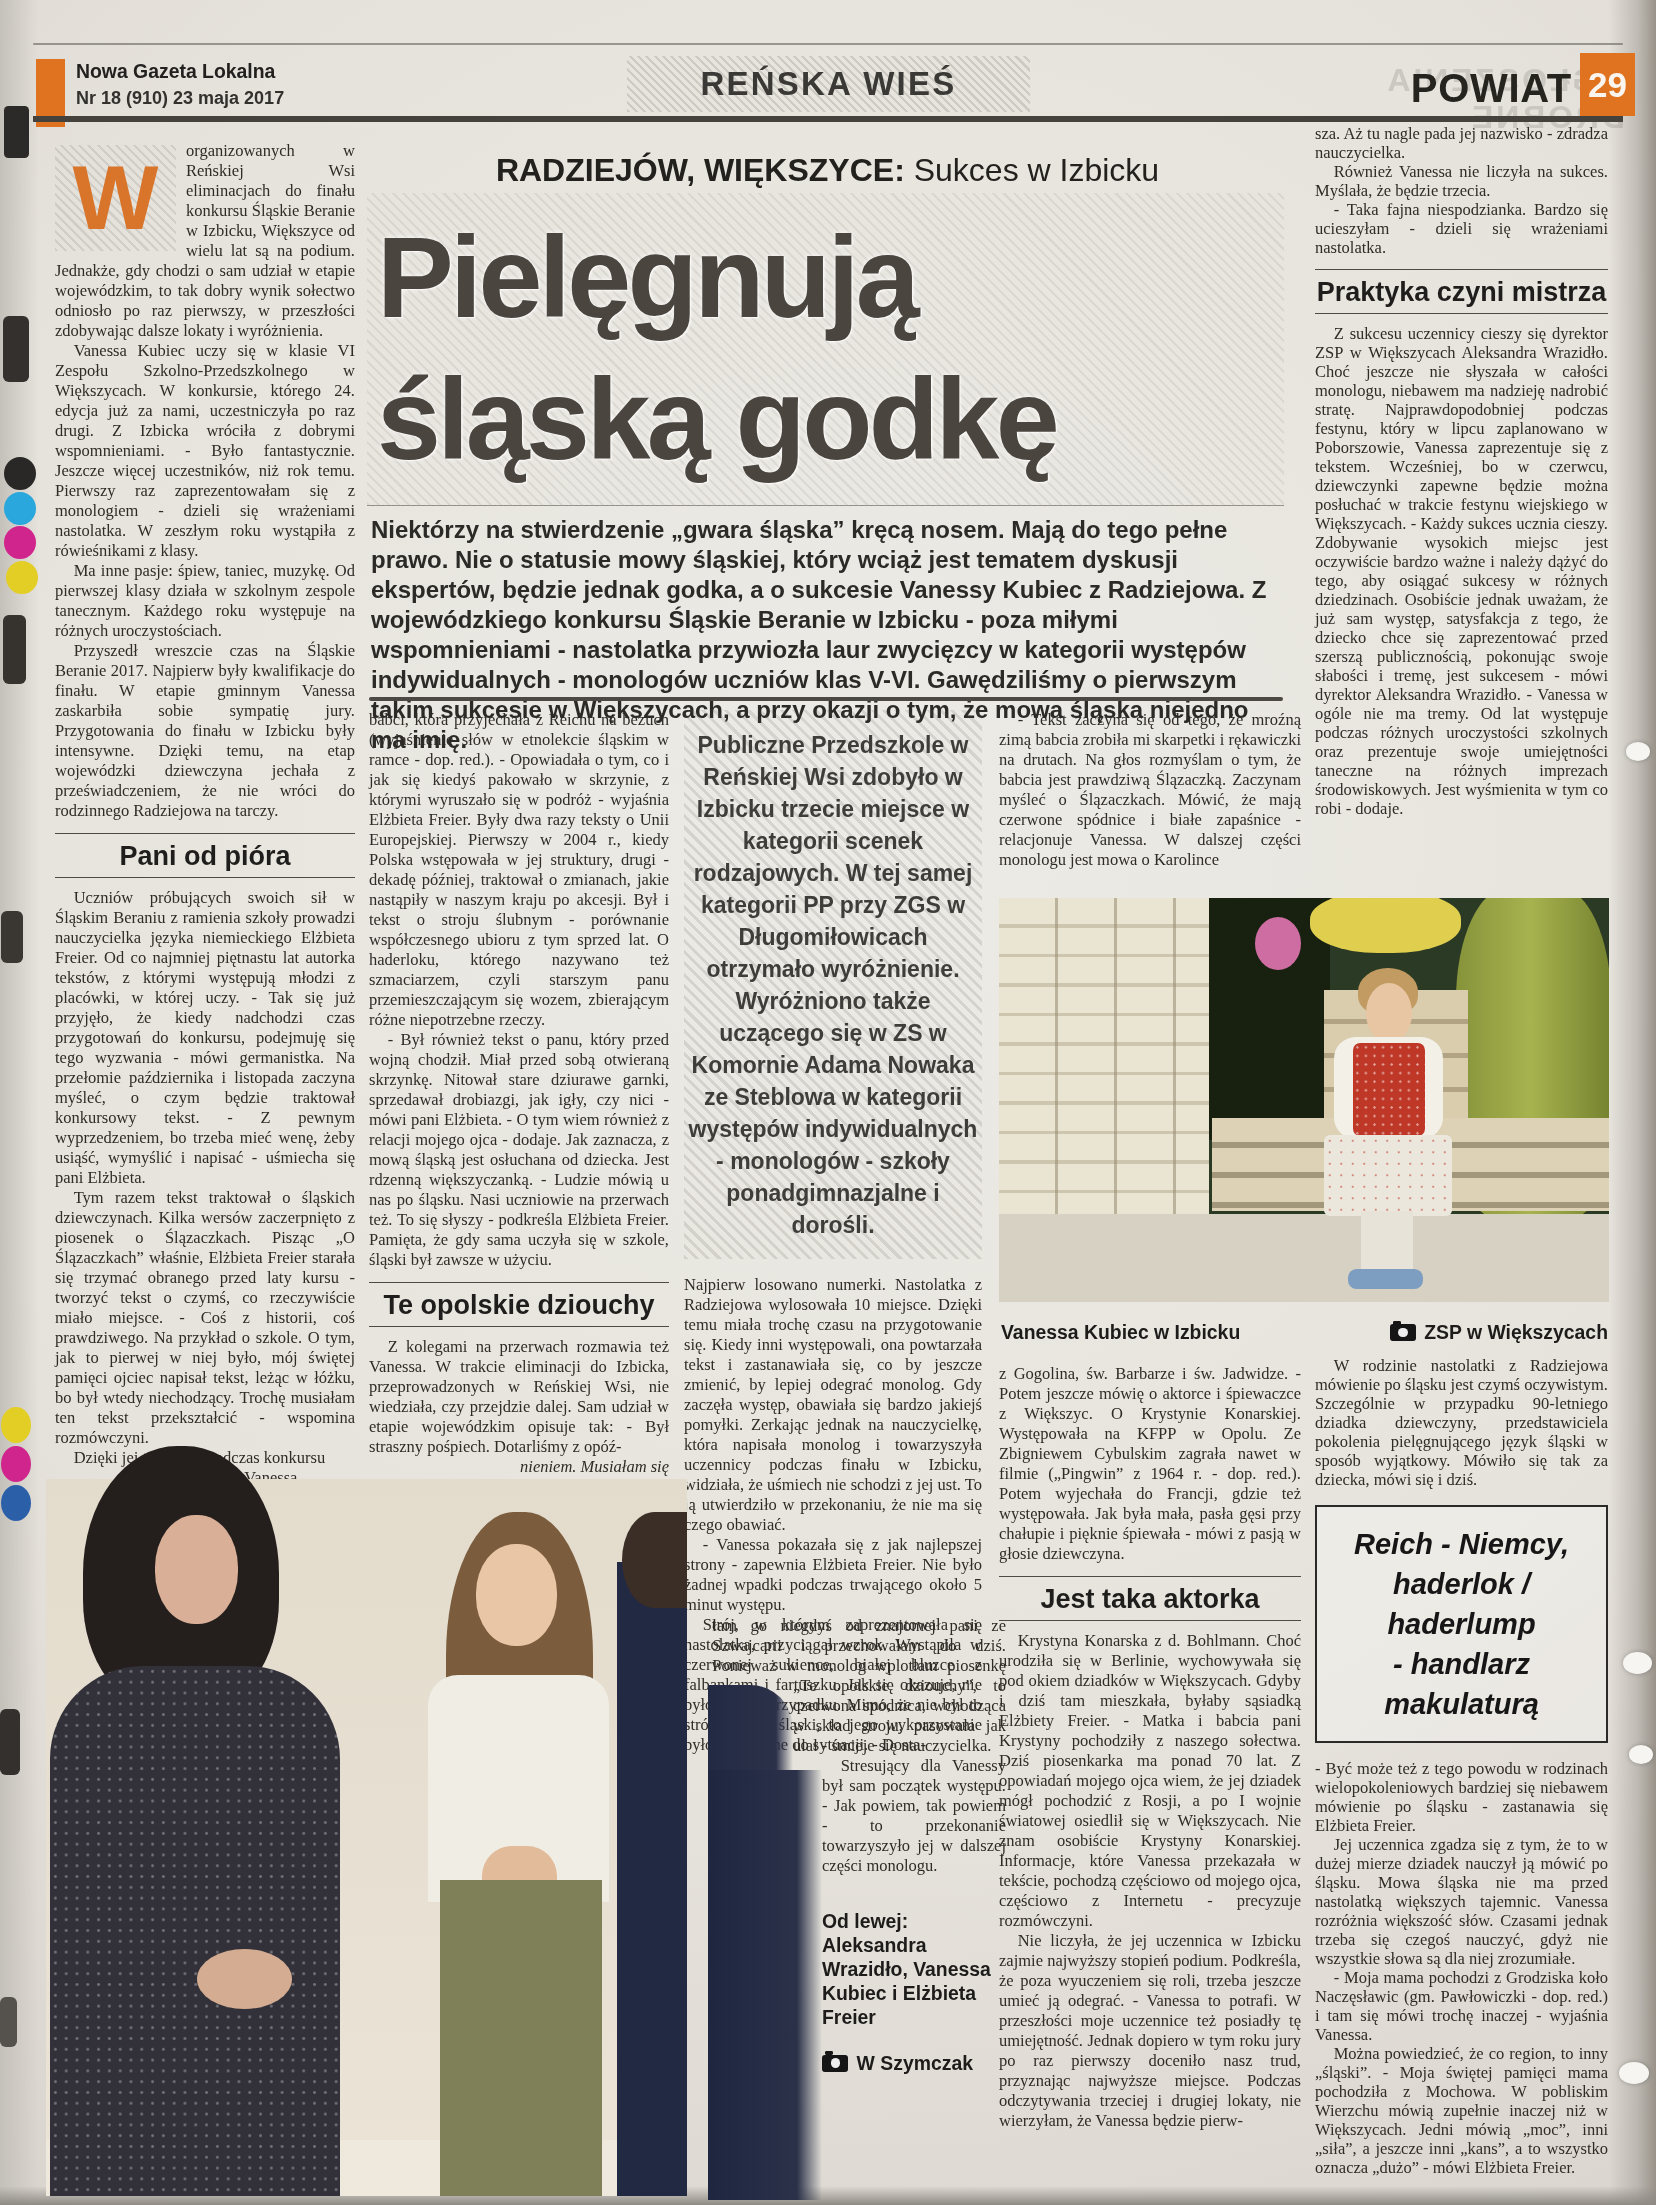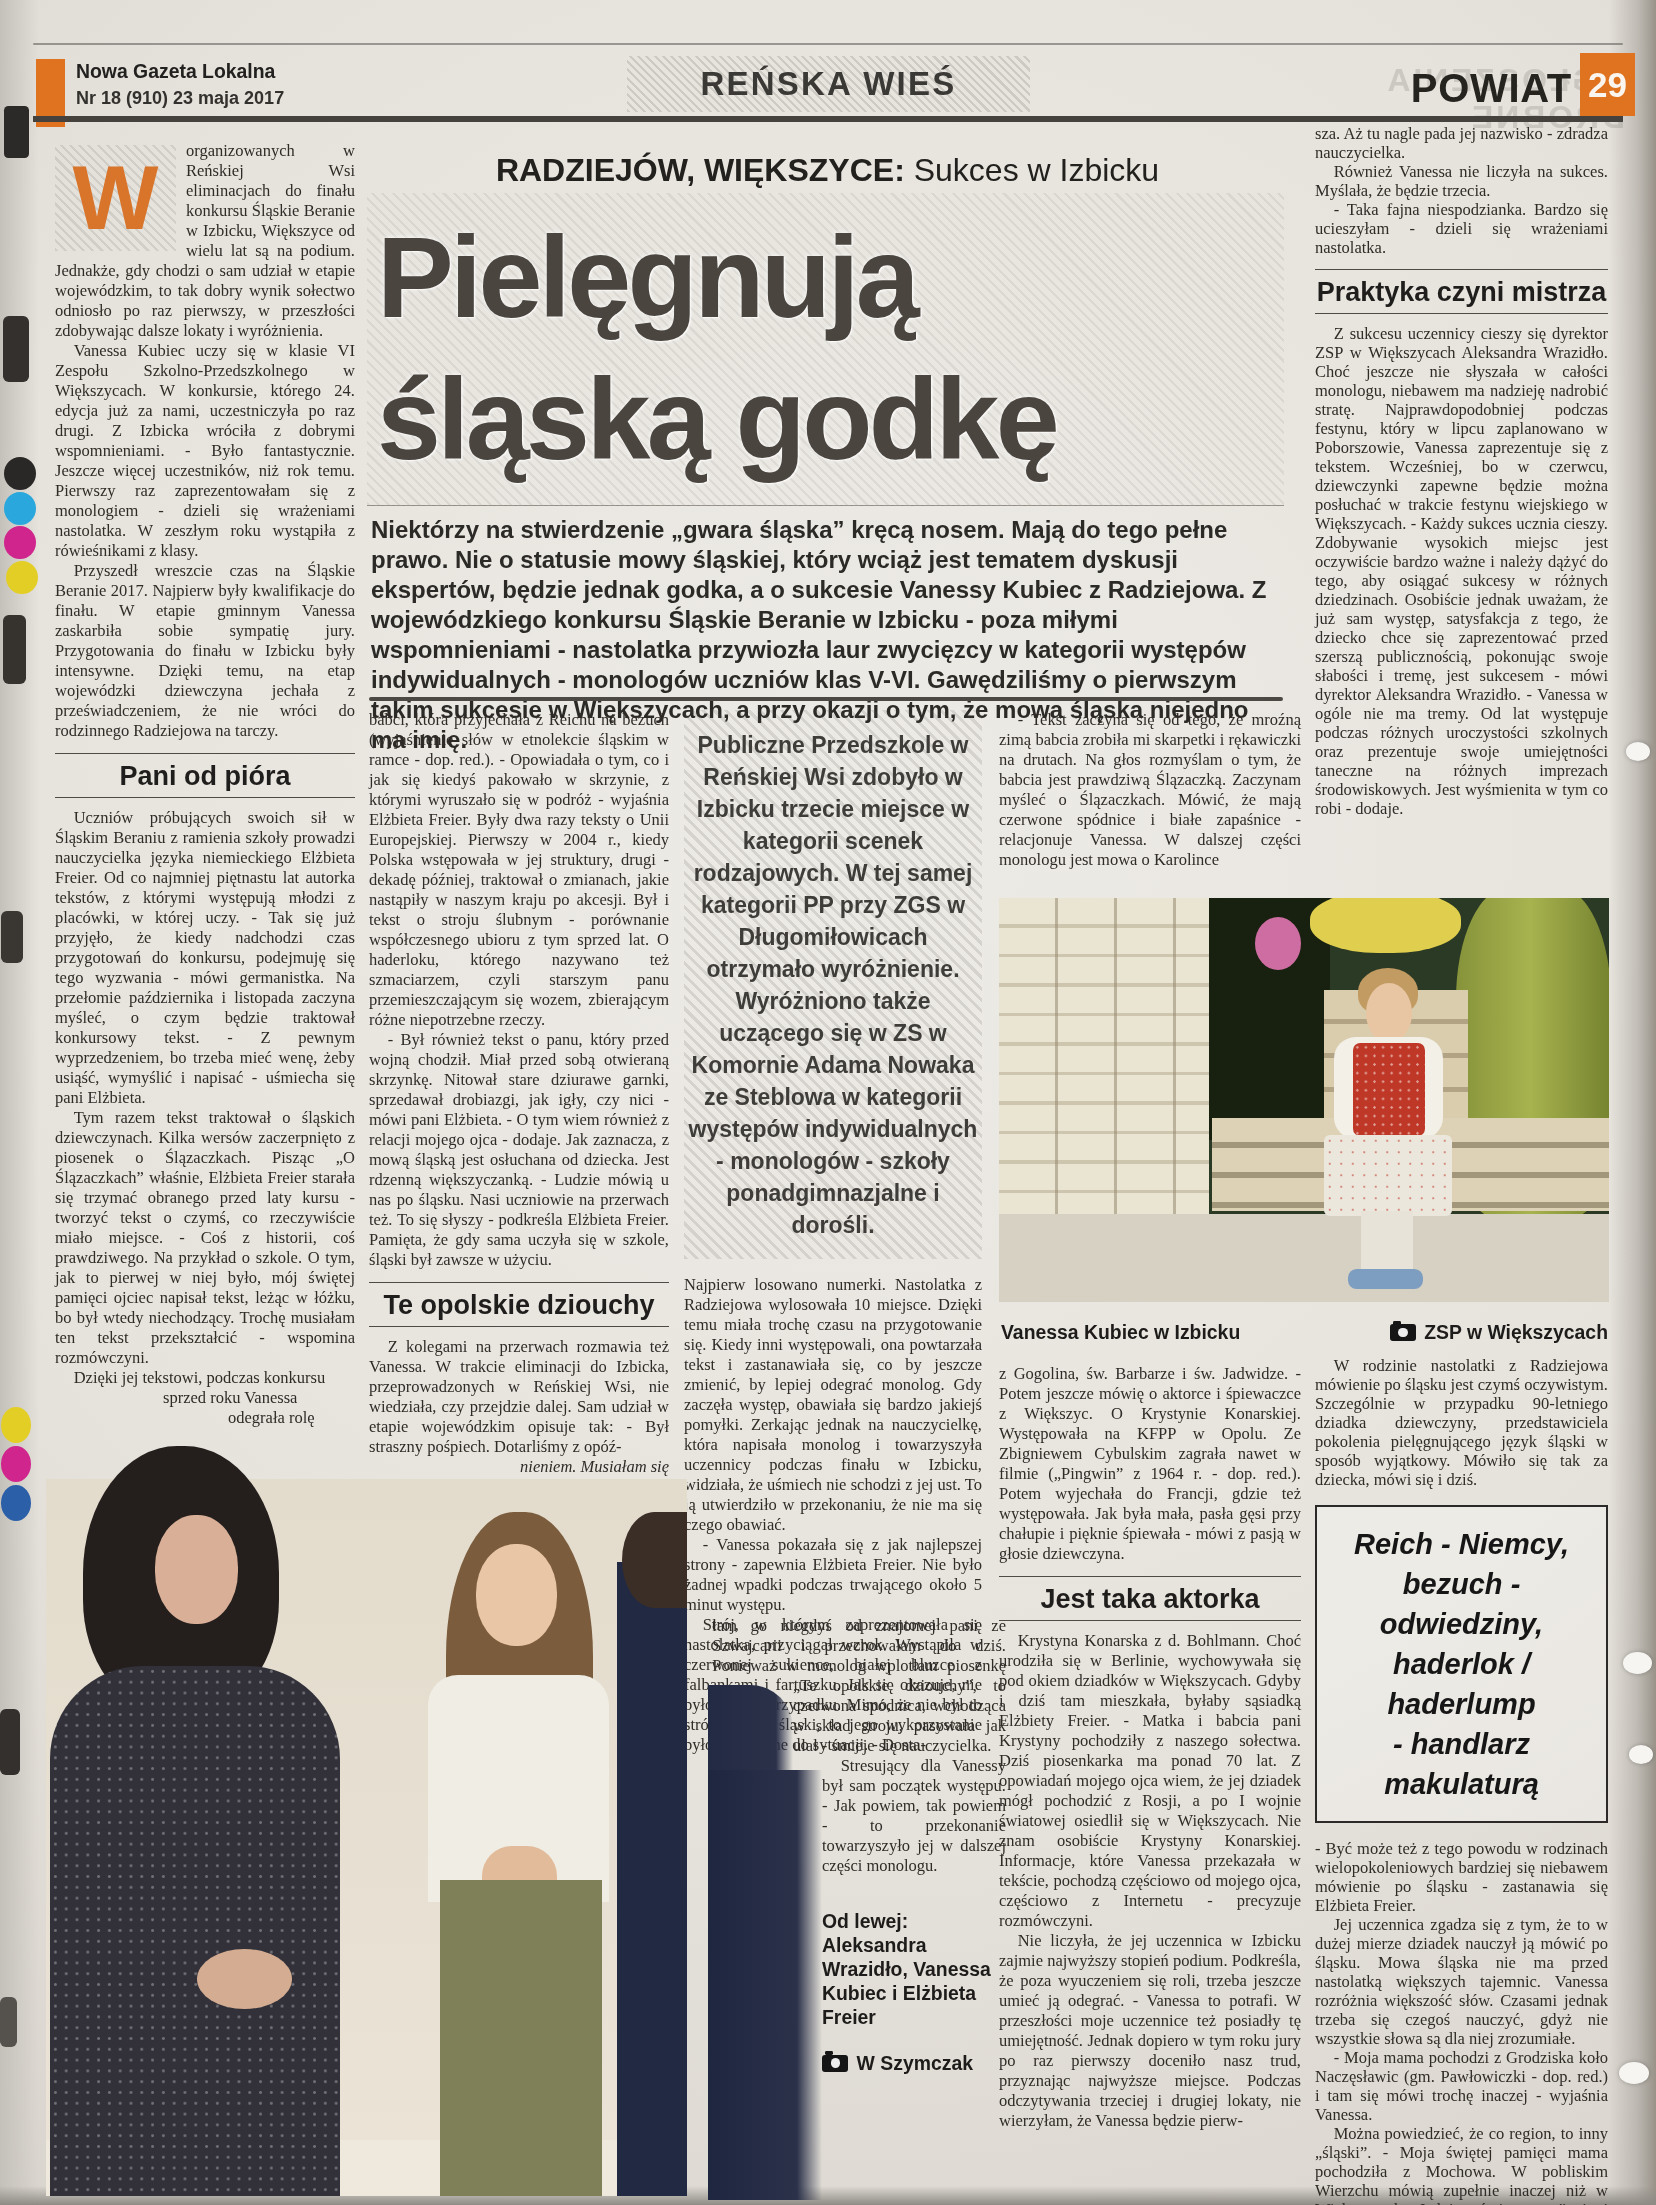"Ma inne pasje: śpiew, taniec," p.ind { html: none -> <p>Ma inne pasje: śpiew, taniec, muzykę. Od pierwszej klasy działa w szkolnym zespole tanecznym. Każdego roku występuje na różnych uroczystościach.</p> }
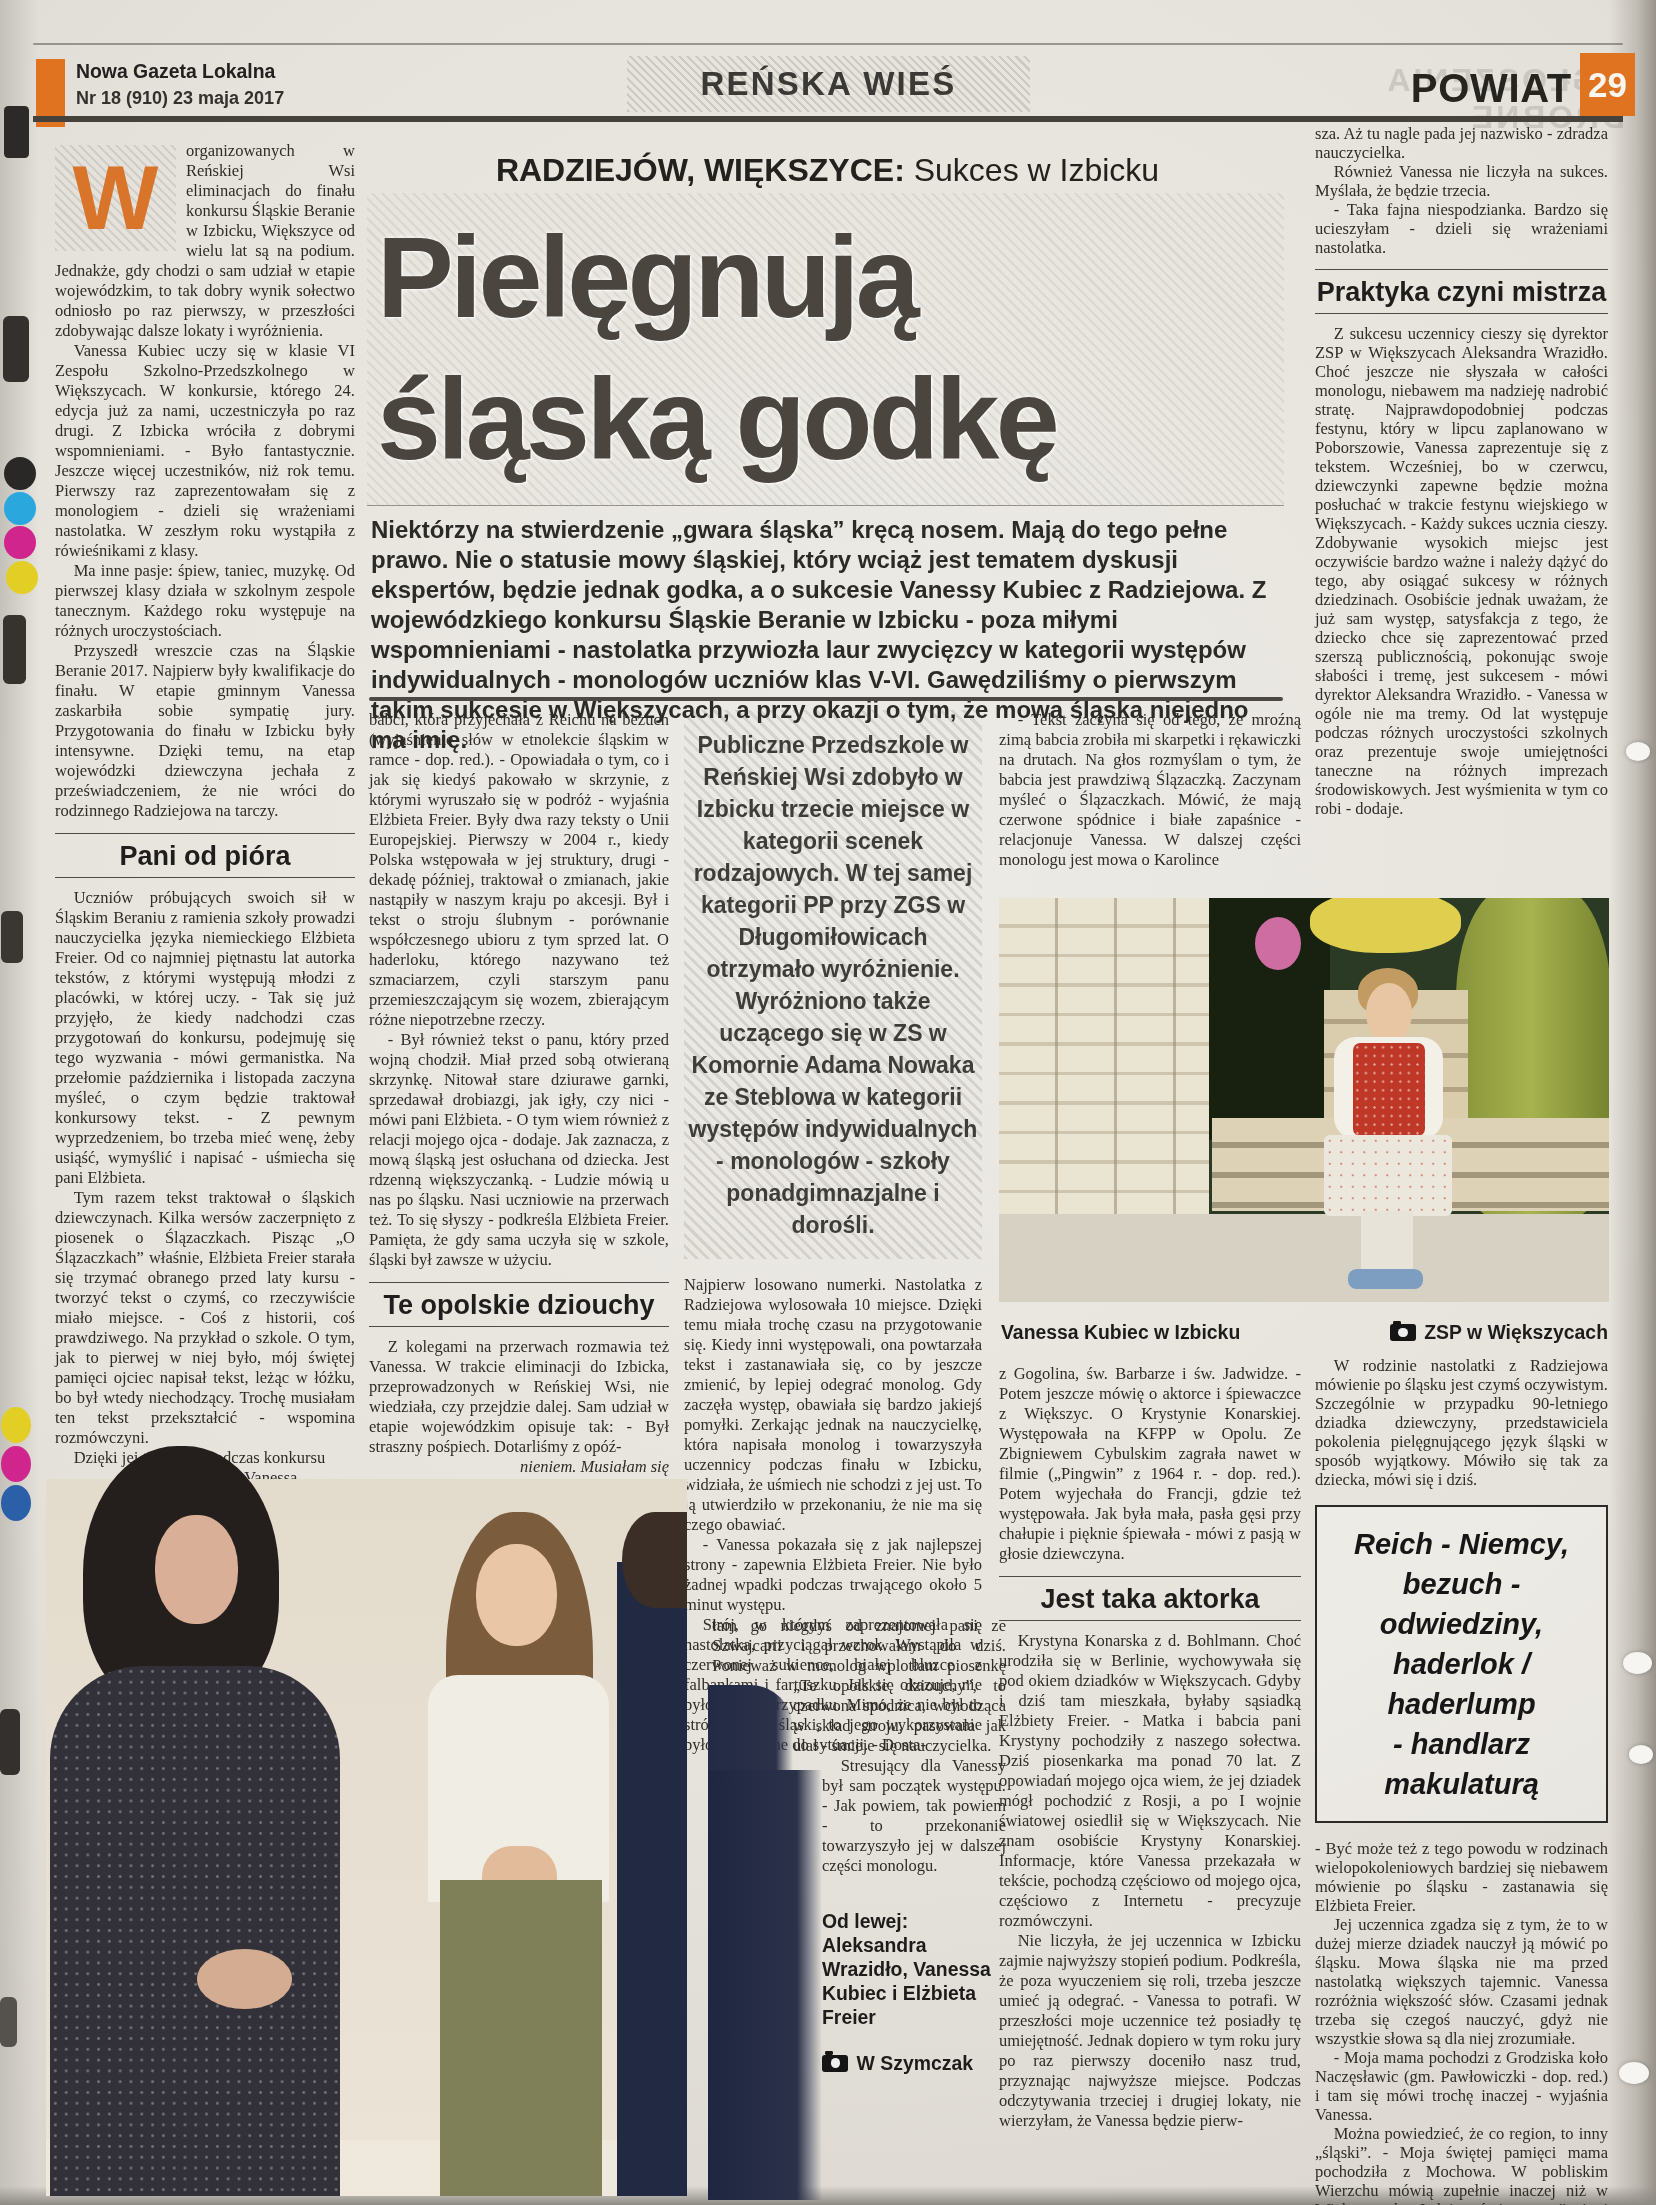"bezuch - odwiedziny," div { html: <div><span>bezuch</span><span> - odwiedziny,</span></div> -> none }
